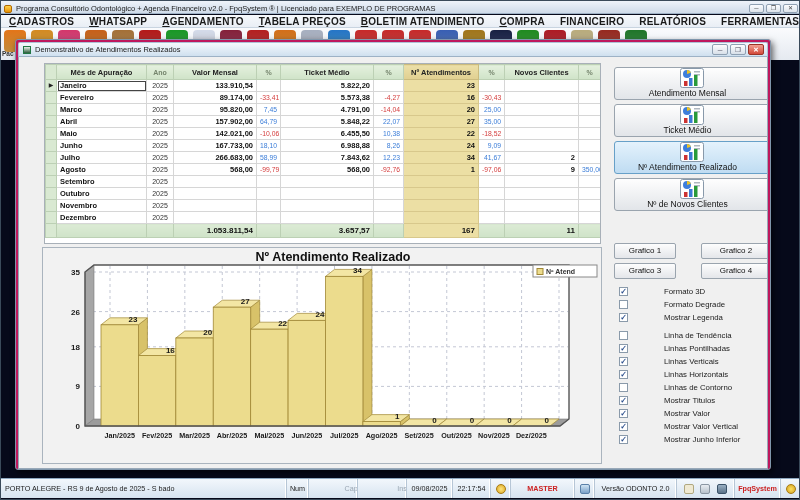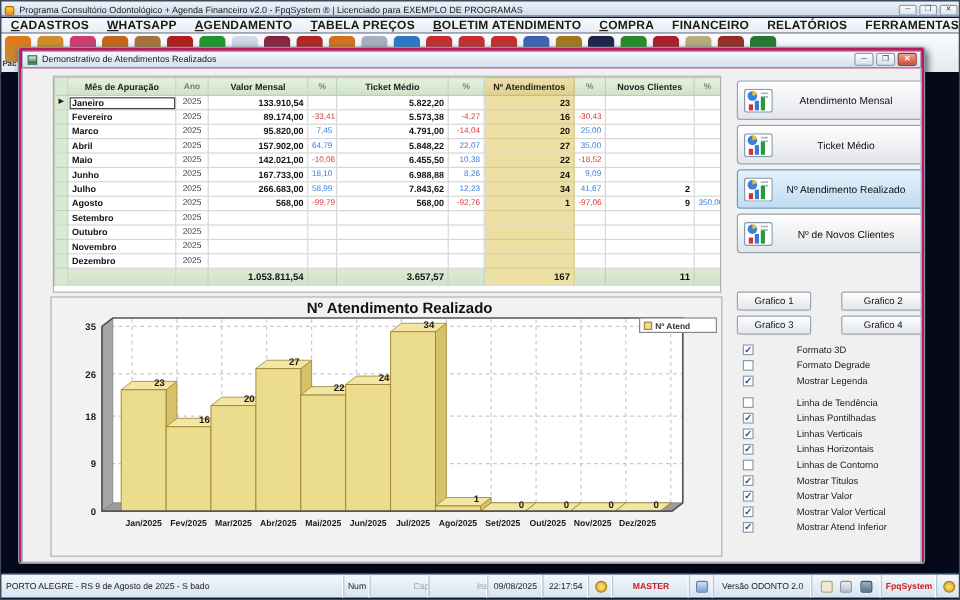"Atendimento Mensal" .sbtn { flex-direction: none -> column }
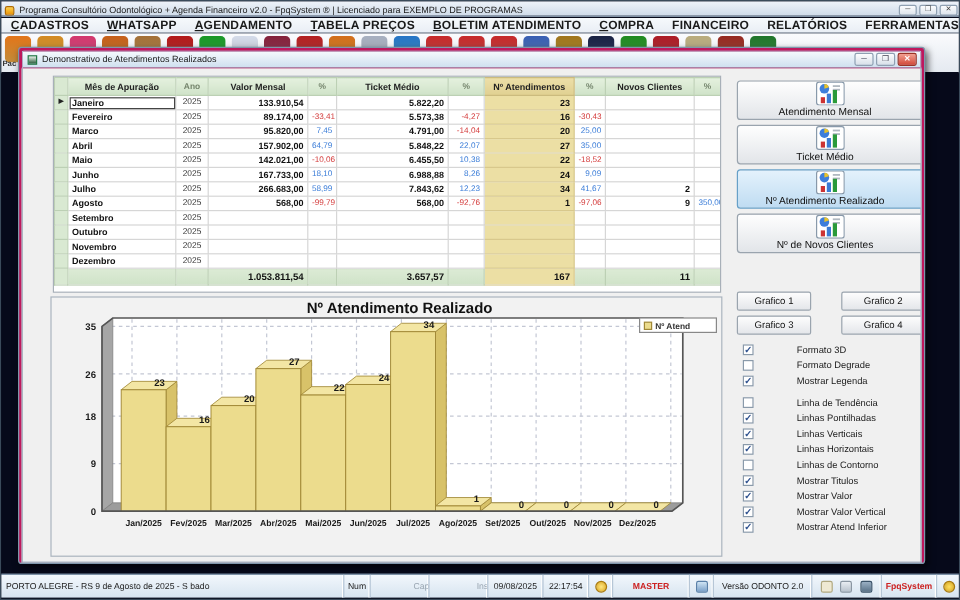"Mostrar Atend Inferior" span.cklabel { text: Atend -> Junho }
